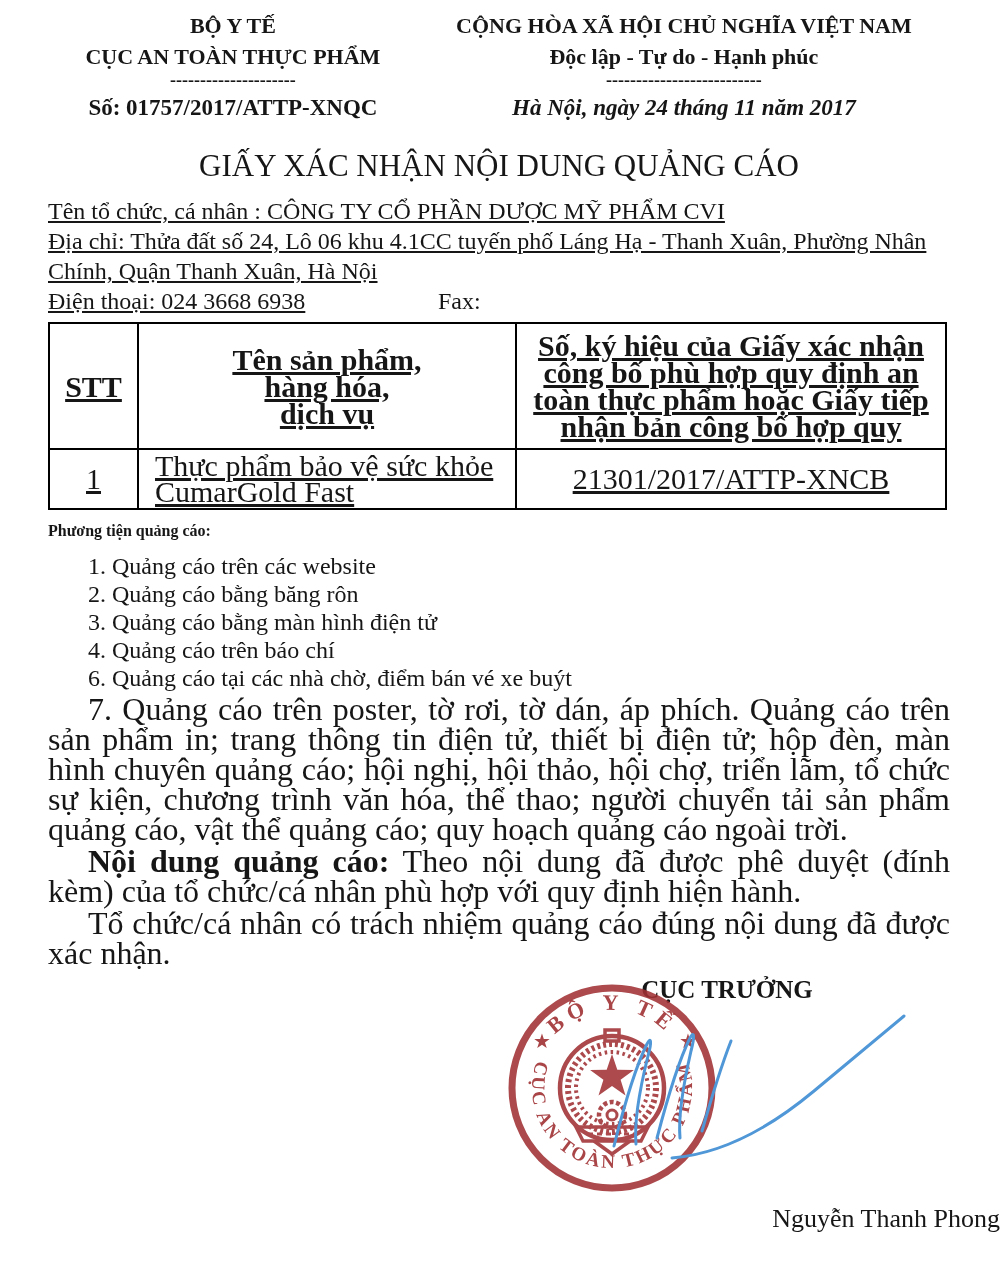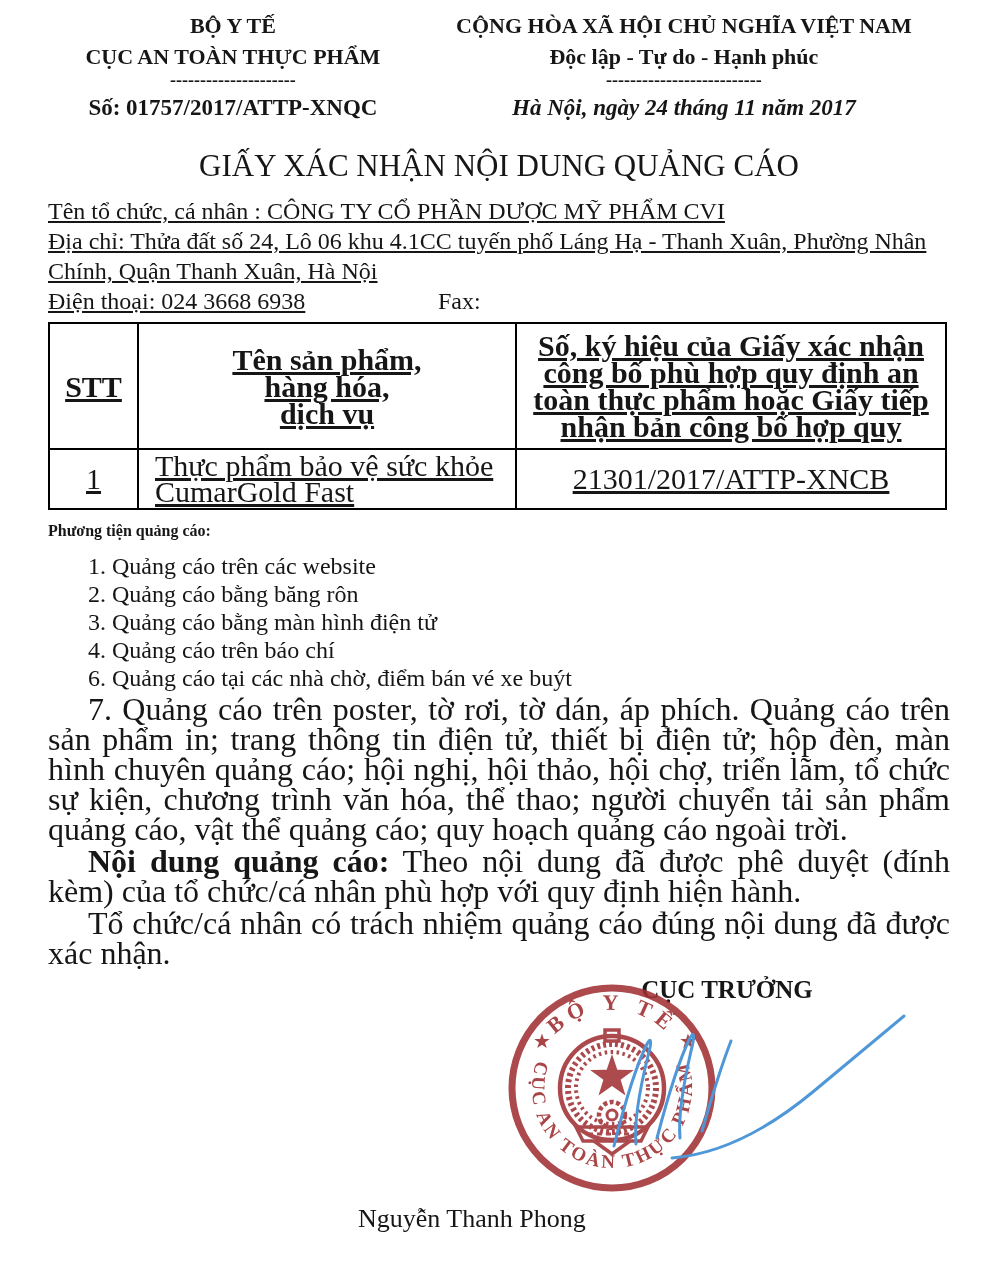"Nguyễn Thanh Phong" .sig-name { text-align: left -> right }
